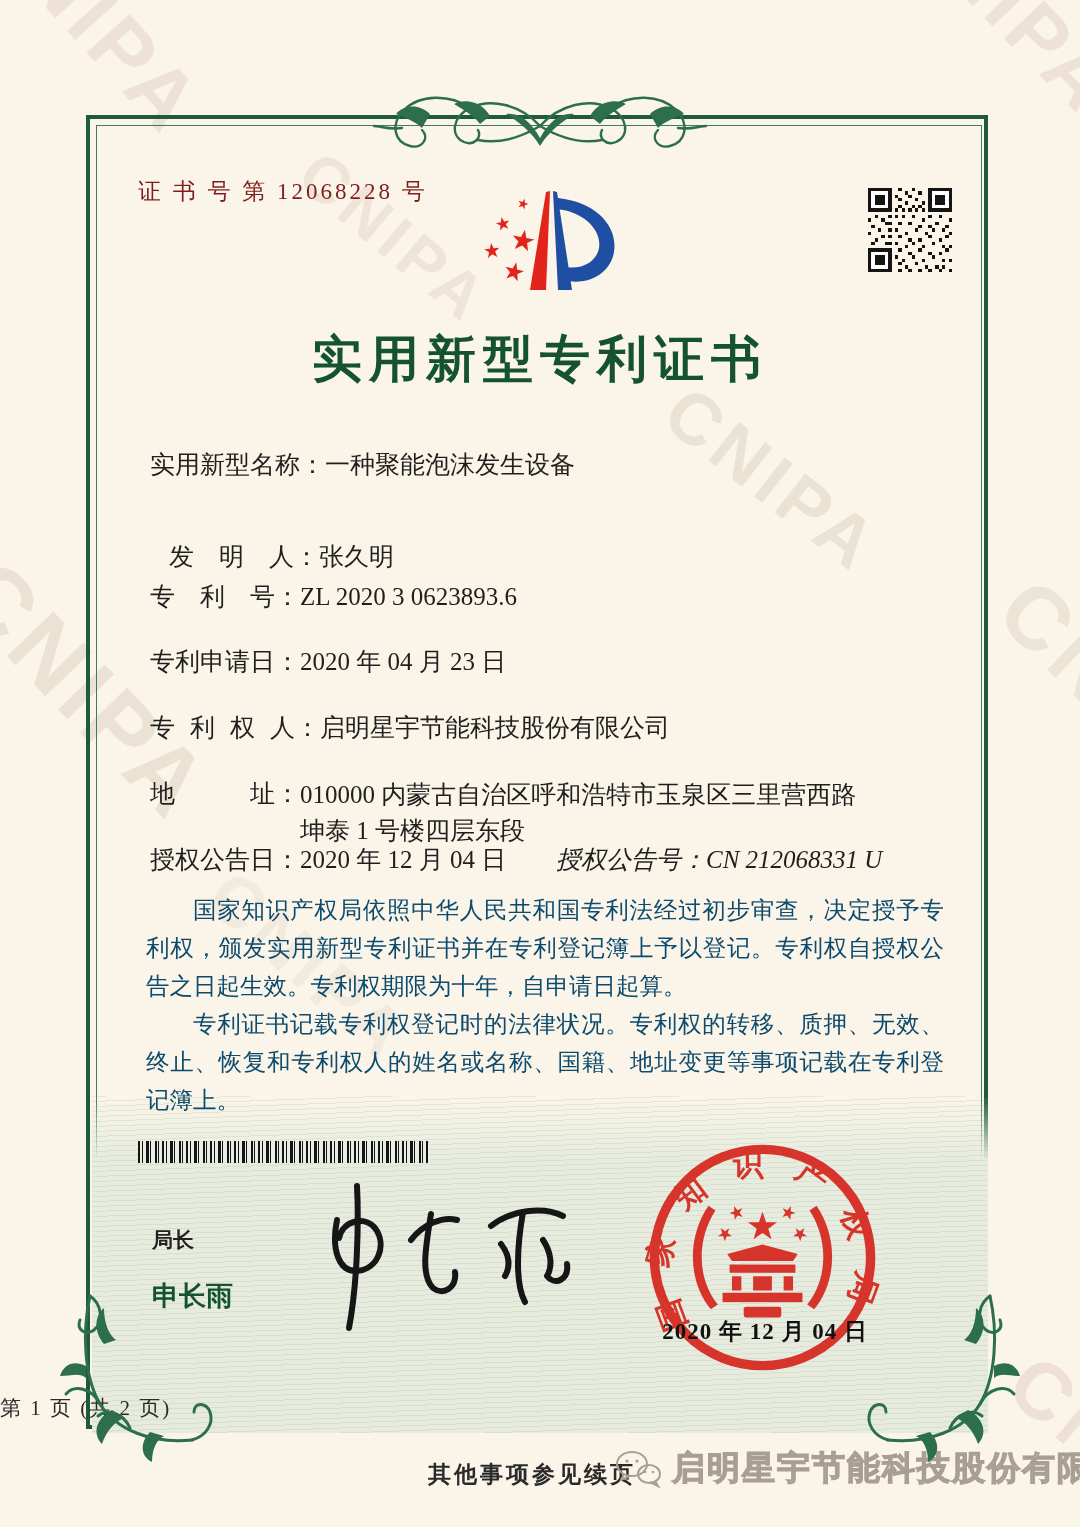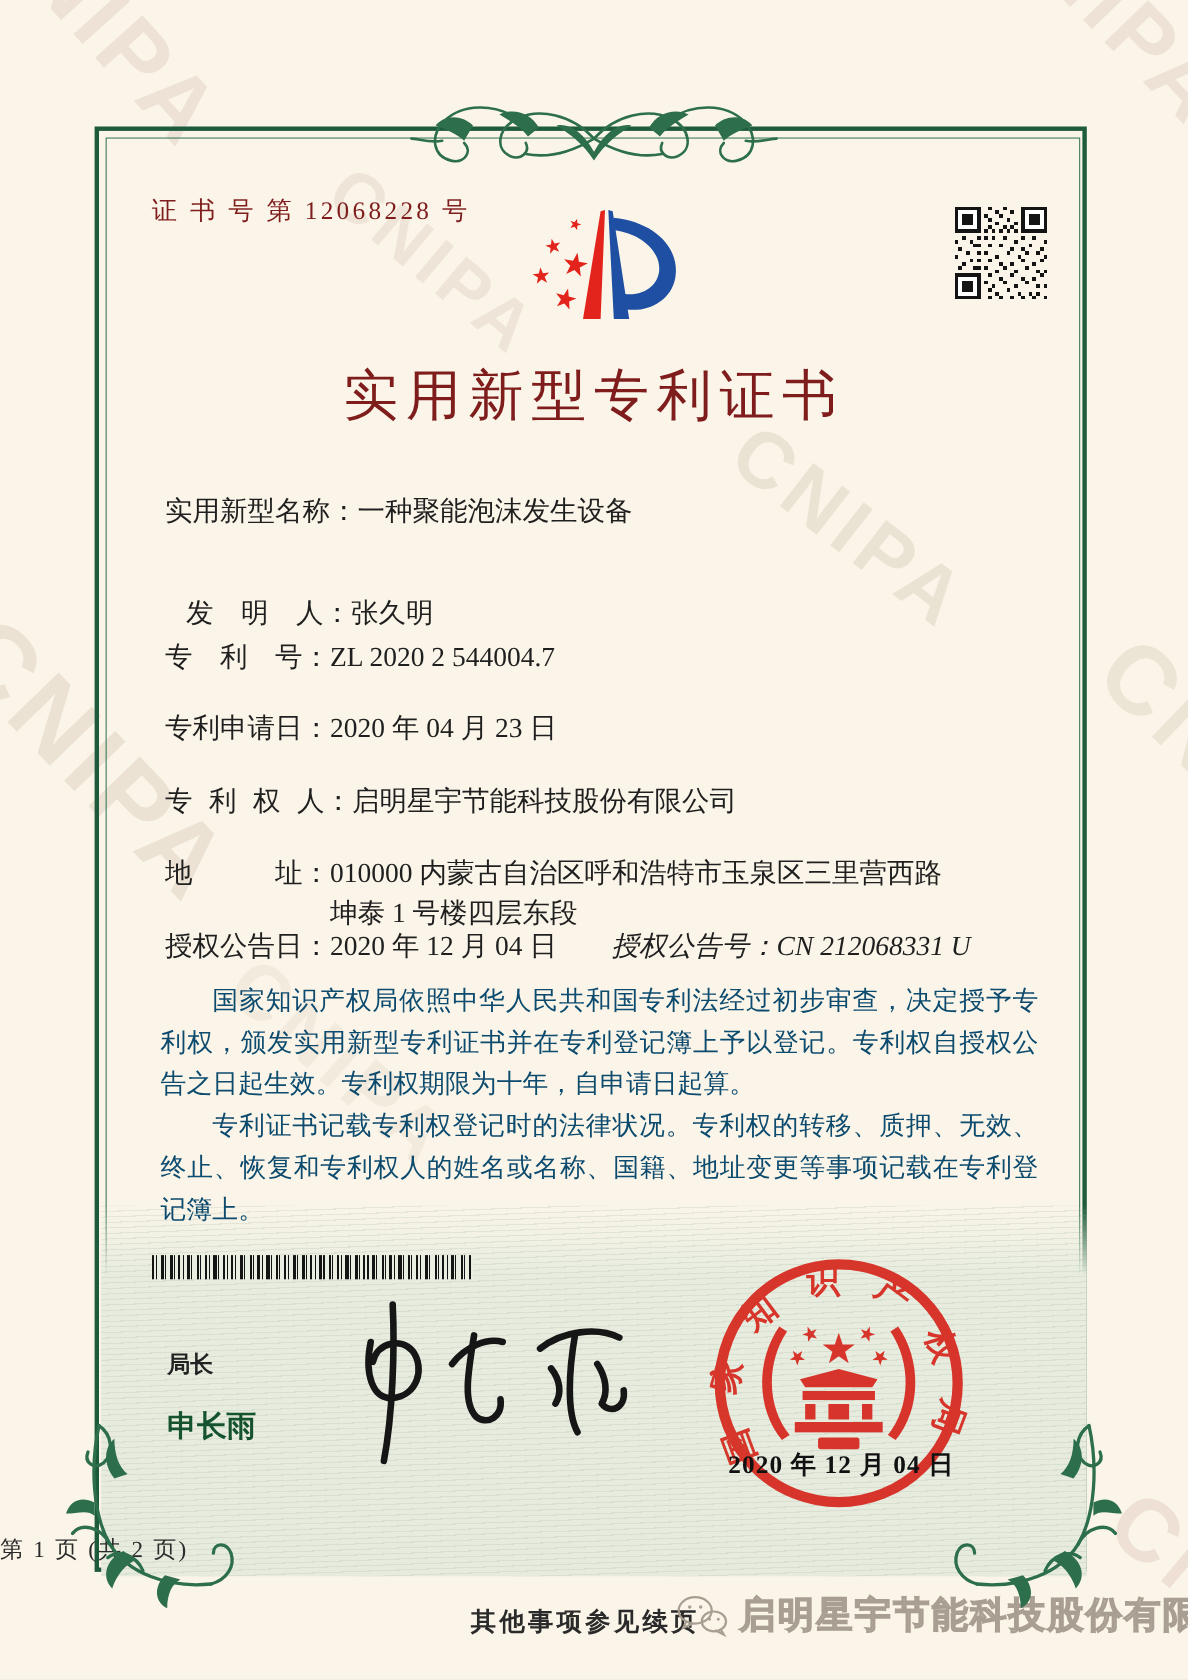"实用新型专利证书" .title { color: #7f1d1d -> #14532d; font-weight: normal -> bold }
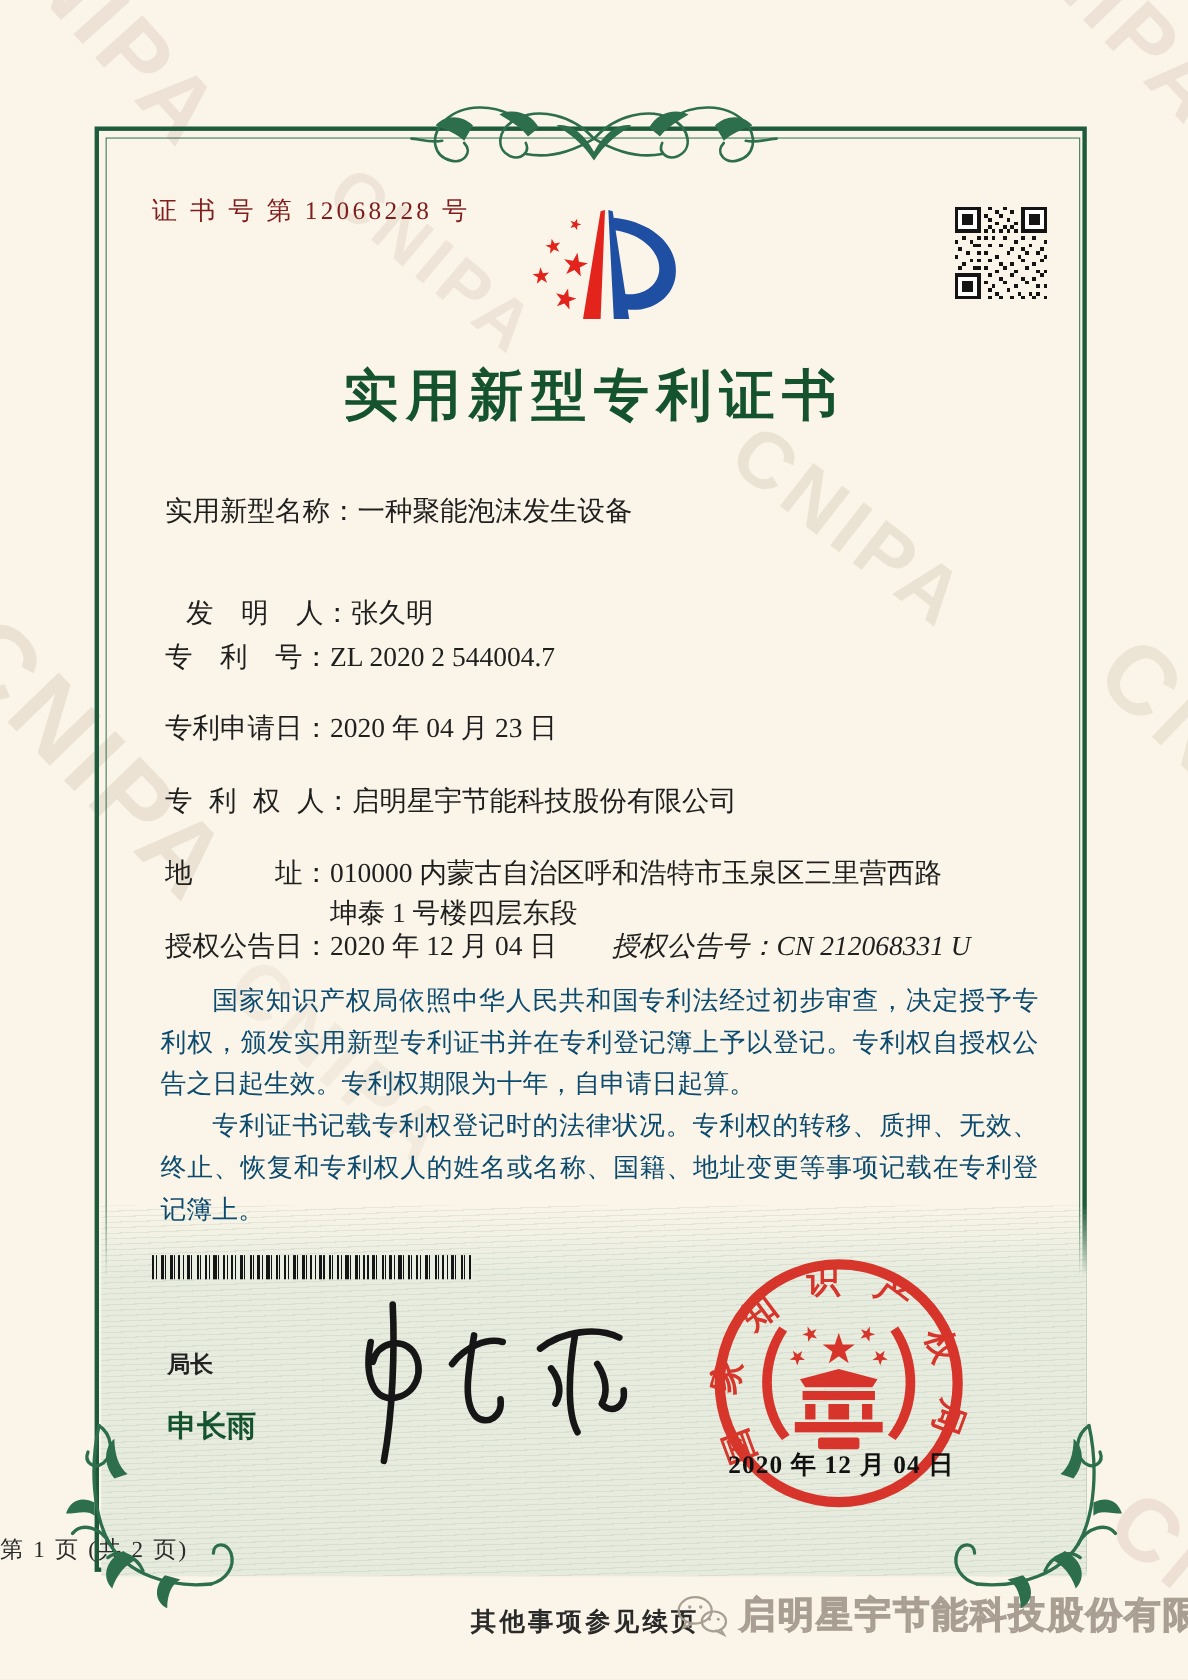"ZL 2020 2 544004.7" span.val { text: 2 544004.7 -> 3 0623893.6 }
